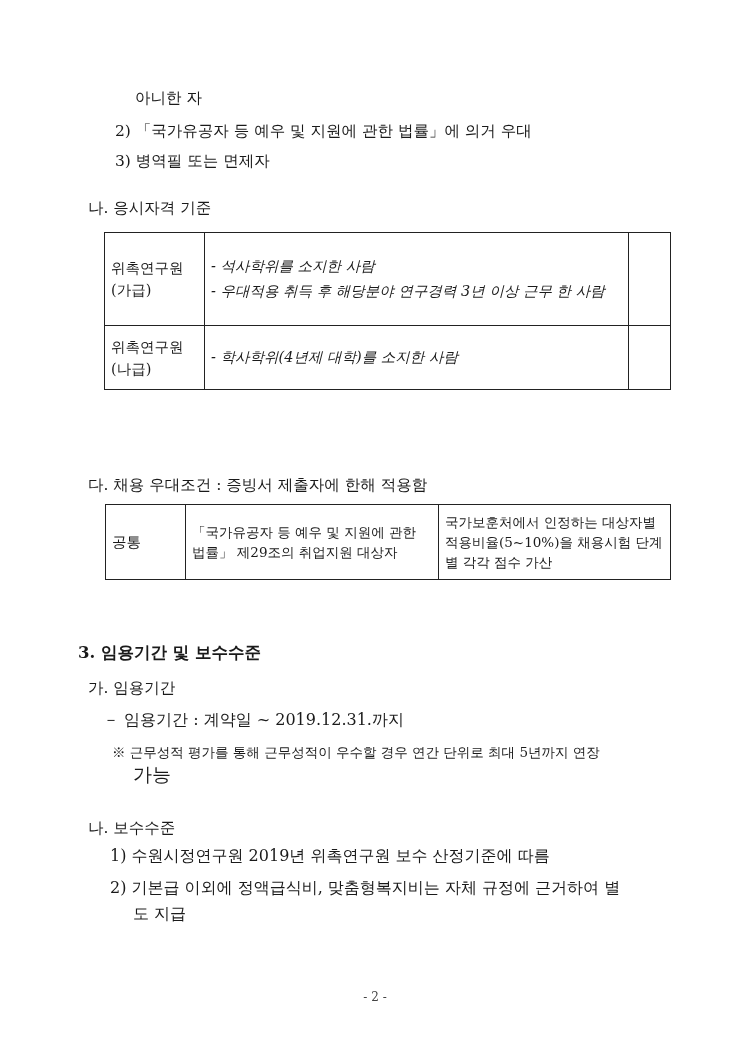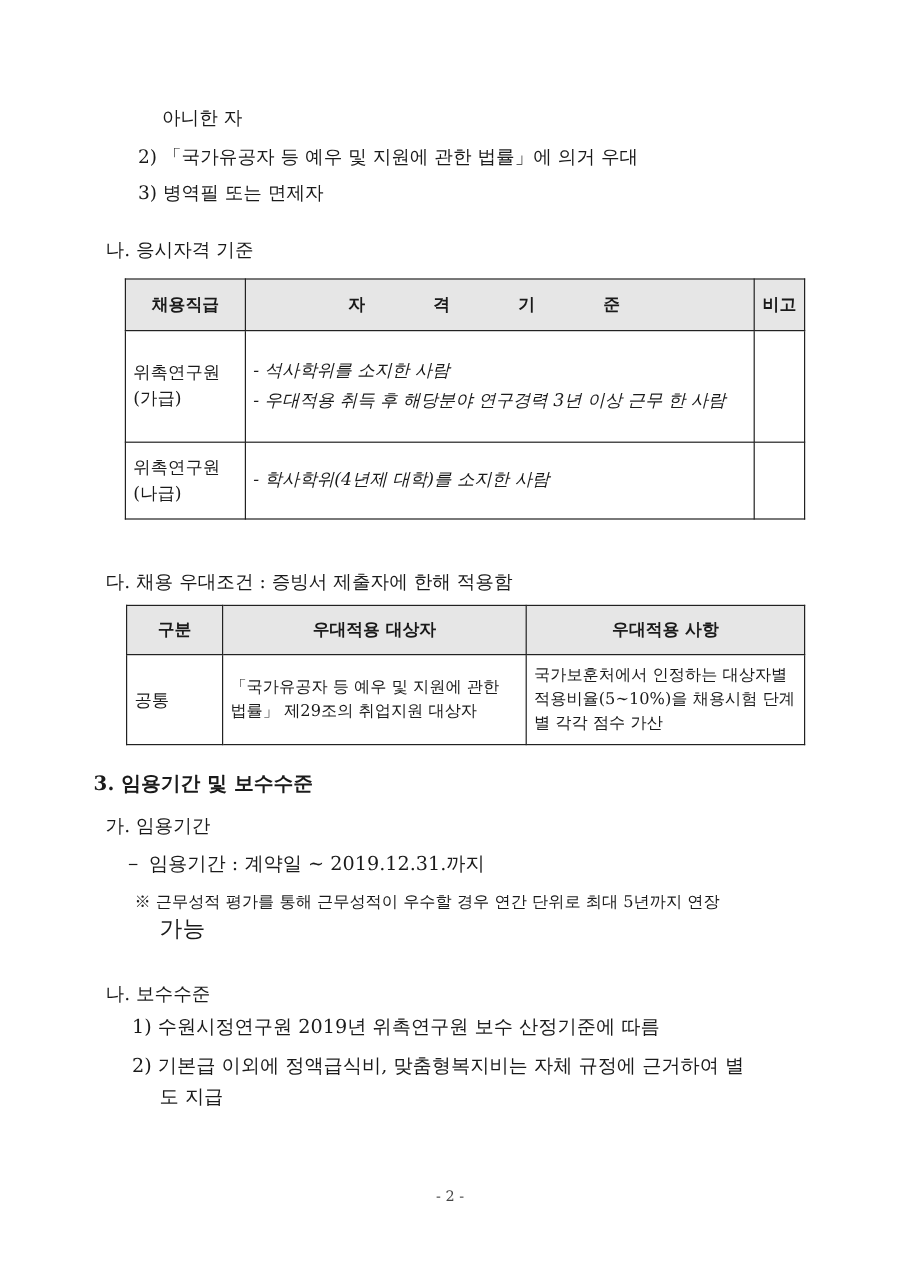"채용직급" tr { html: <tr> <th>채용직급</th> <th><span>자 격 기 준</span></th> <th>비고</th> </tr> -> none }
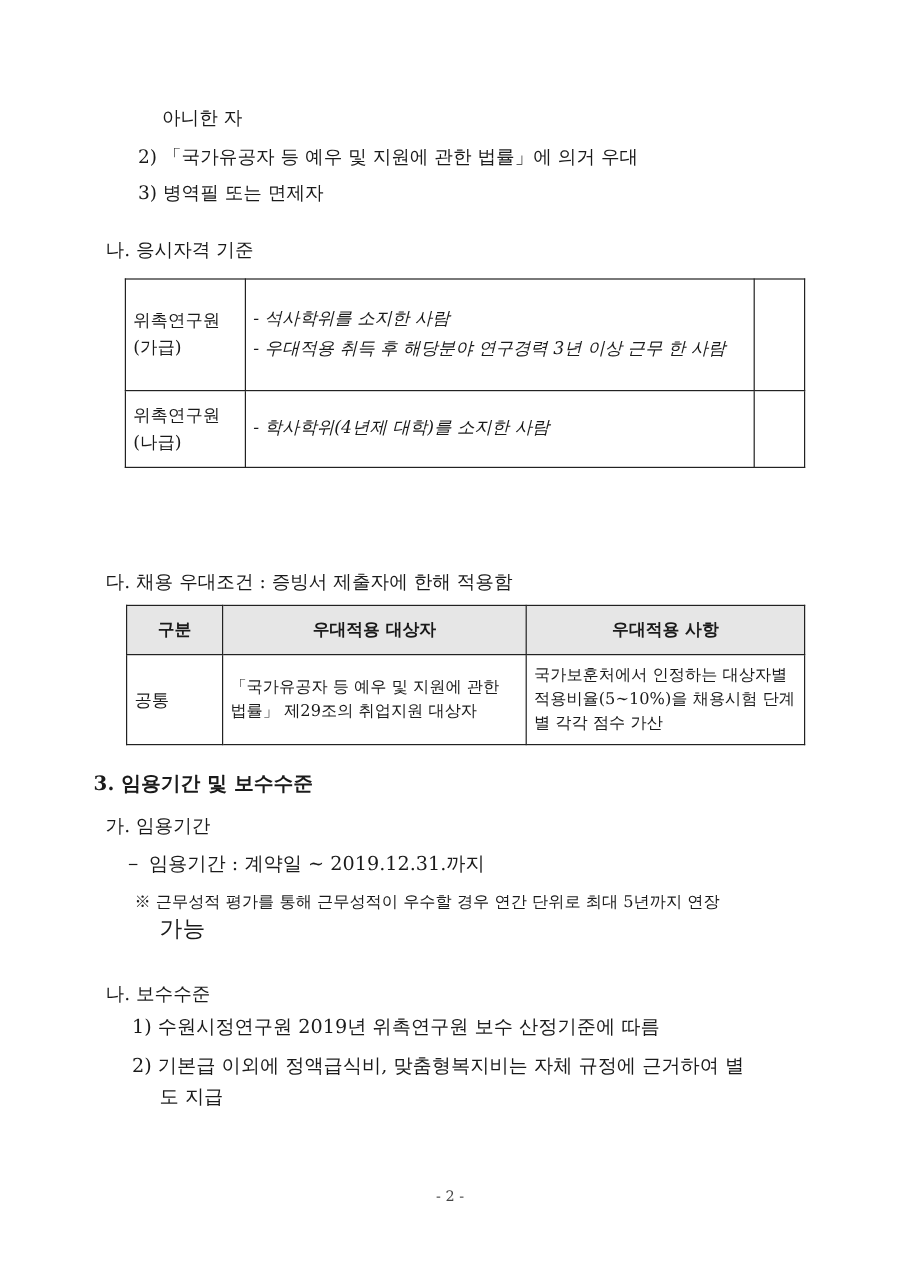"구분" tr { html: <tr> <th>구분</th> <th>우대적용 대상자</th> <th>우대적용 사항</th> </tr> -> none }
